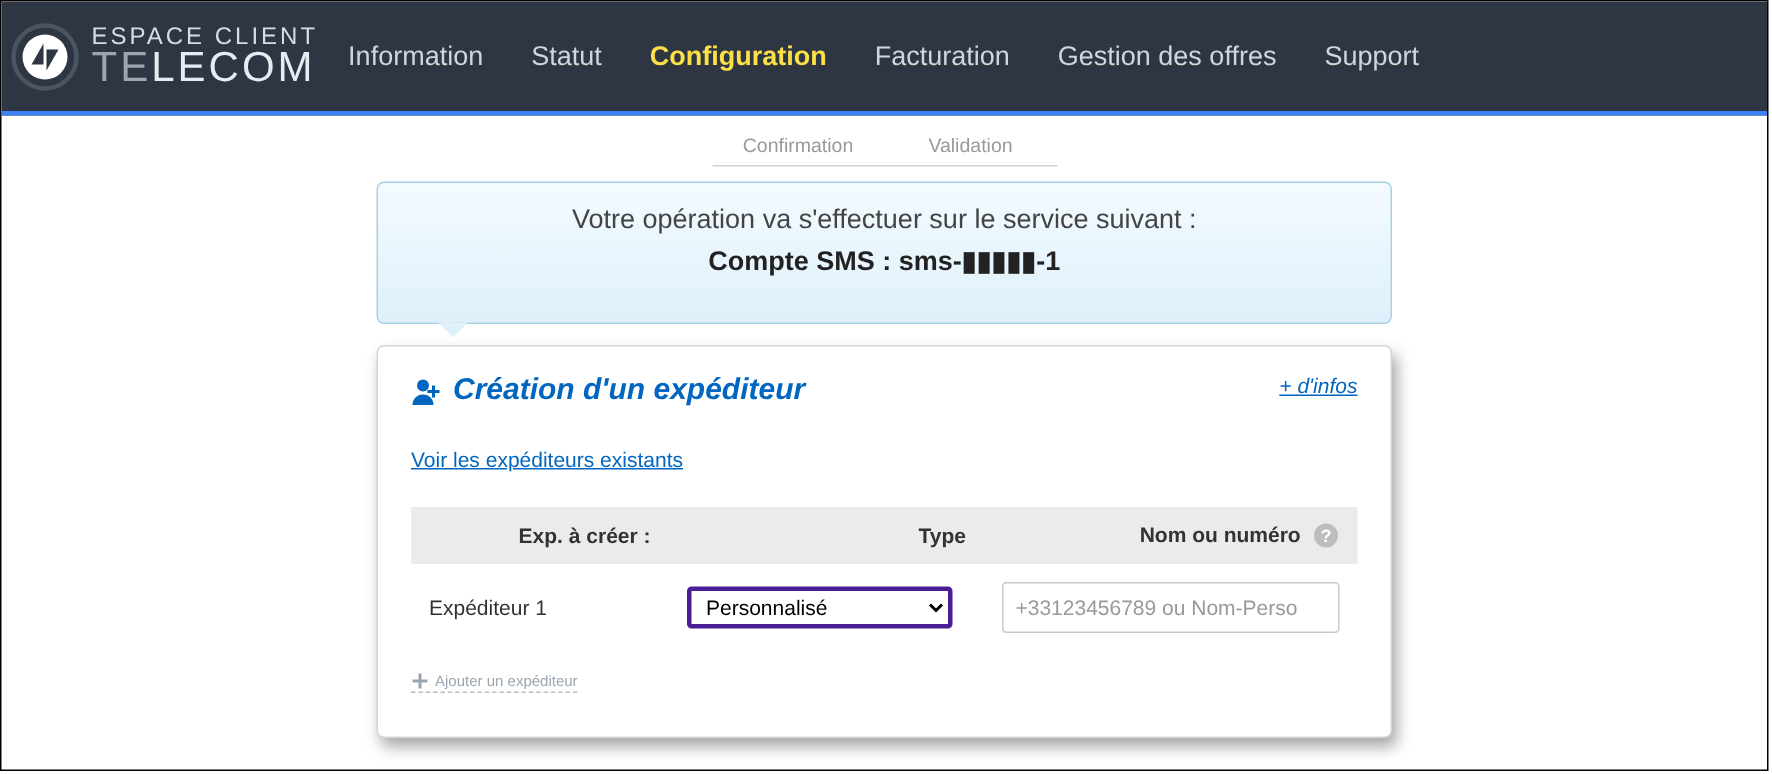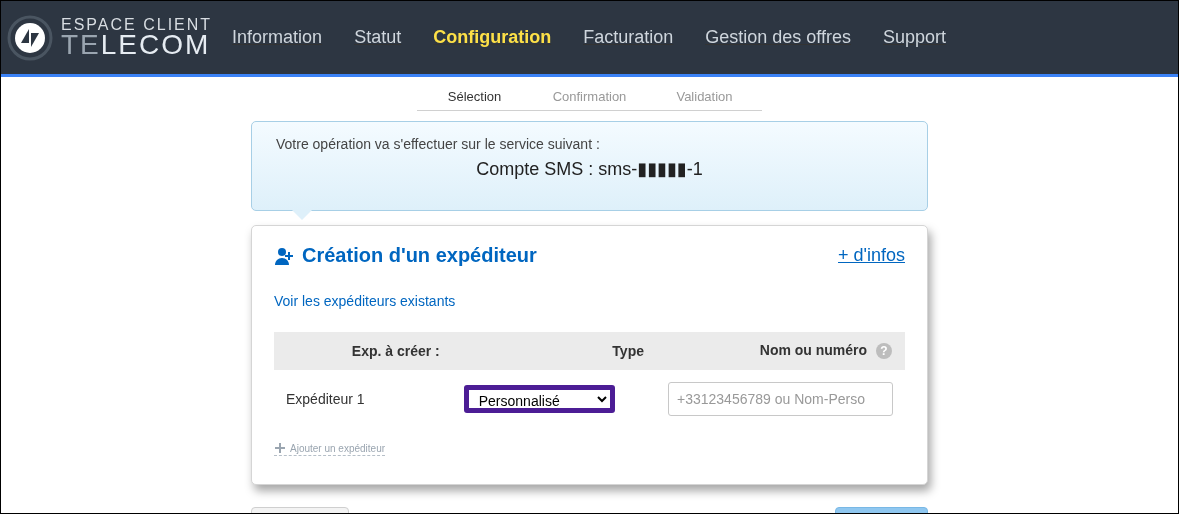"Sélection" div.wizard-step { html: <div>Sélection</div> -> none }
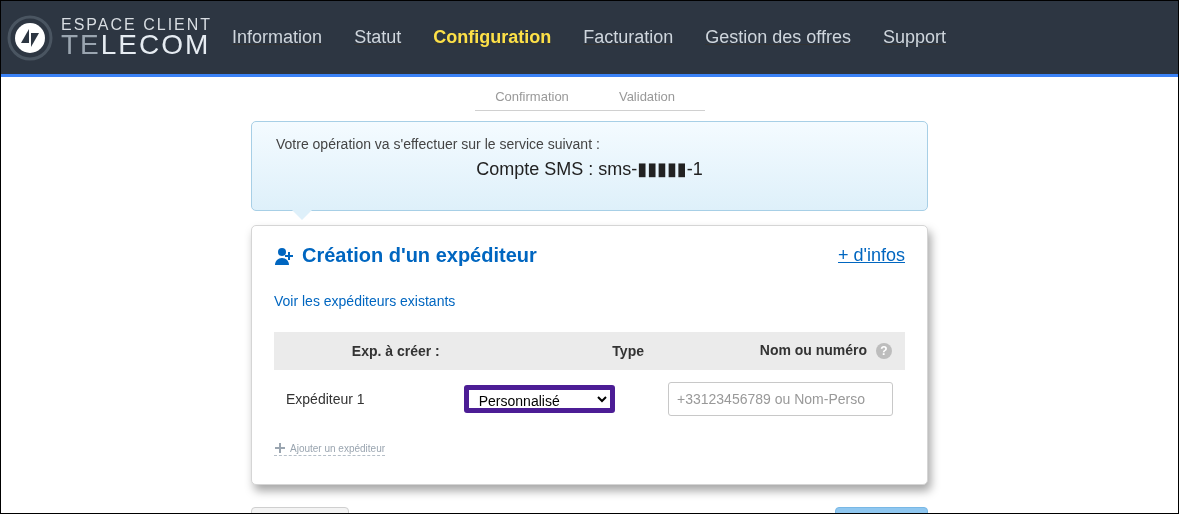"Votre opération va s'effectuer sur" .service-line1 { font-size: 14px -> 18px; text-align: none -> center }
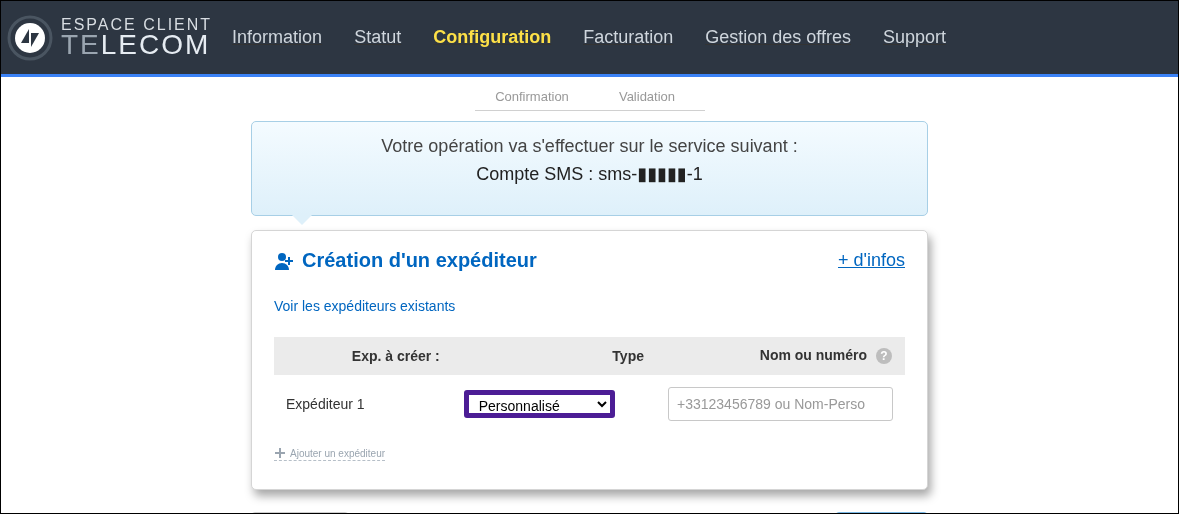"Compte SMS : sms-▮▮▮▮▮-1" .service-line2 { font-weight: 400 -> 700 }
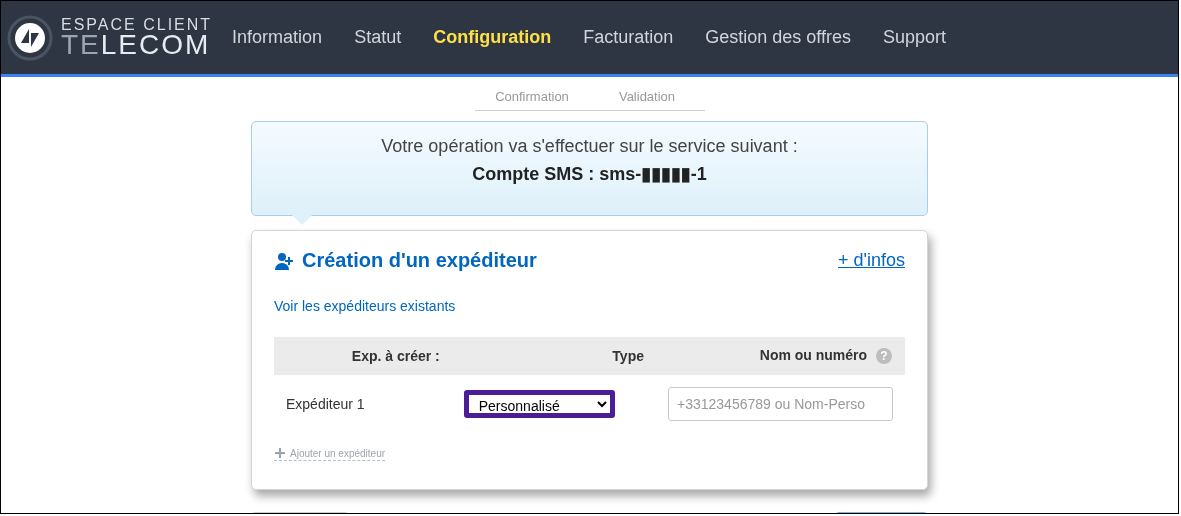"Création d'un expéditeur" .card-head { align-items: center -> none; font-style: none -> italic }
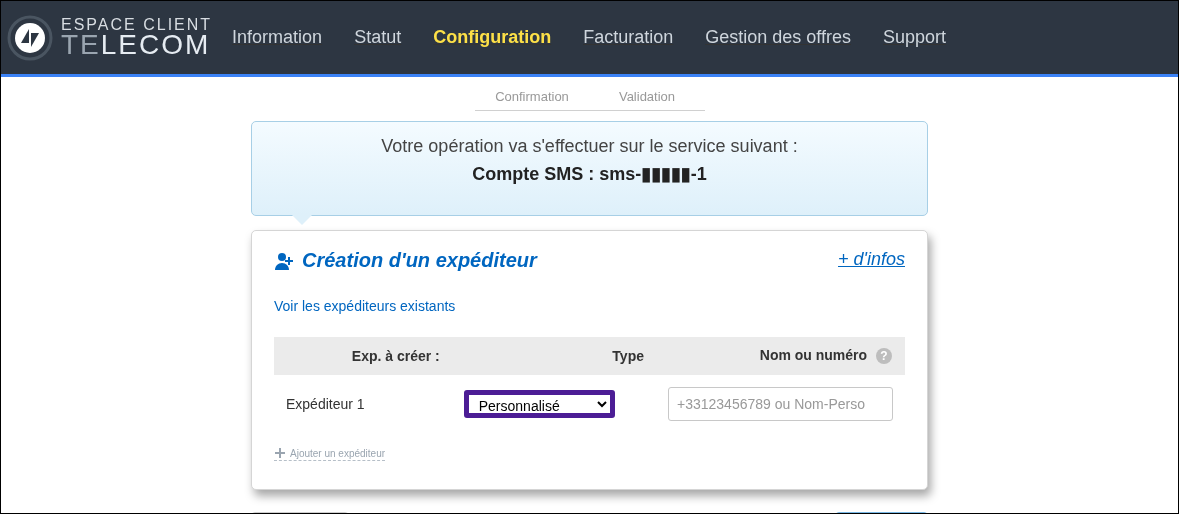"+ d'infos" .more-link { font-size: 18px -> 14px }
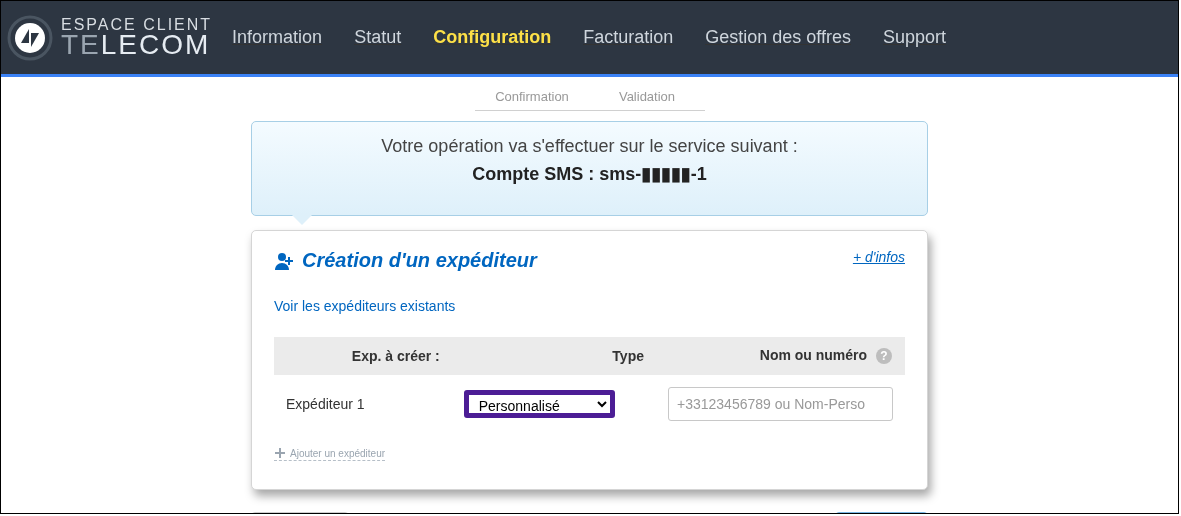"Voir les expéditeurs existants" .sub-link { text-decoration: none -> underline }
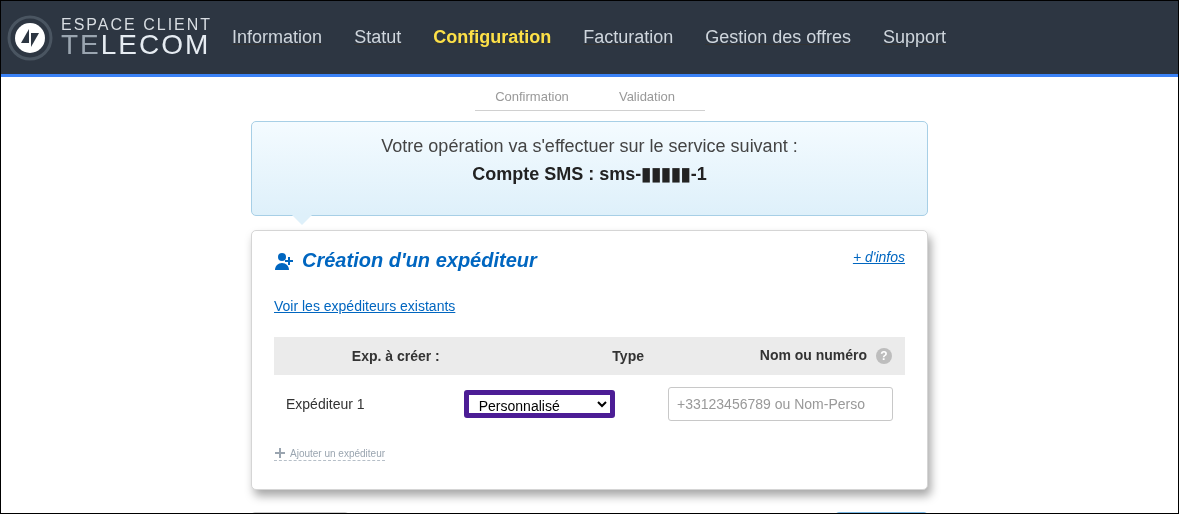"Personnalisé" select.type-sel { border: 5px solid #4c1d95 -> 3px solid #4c1d95; width: 151px -> 177px }
